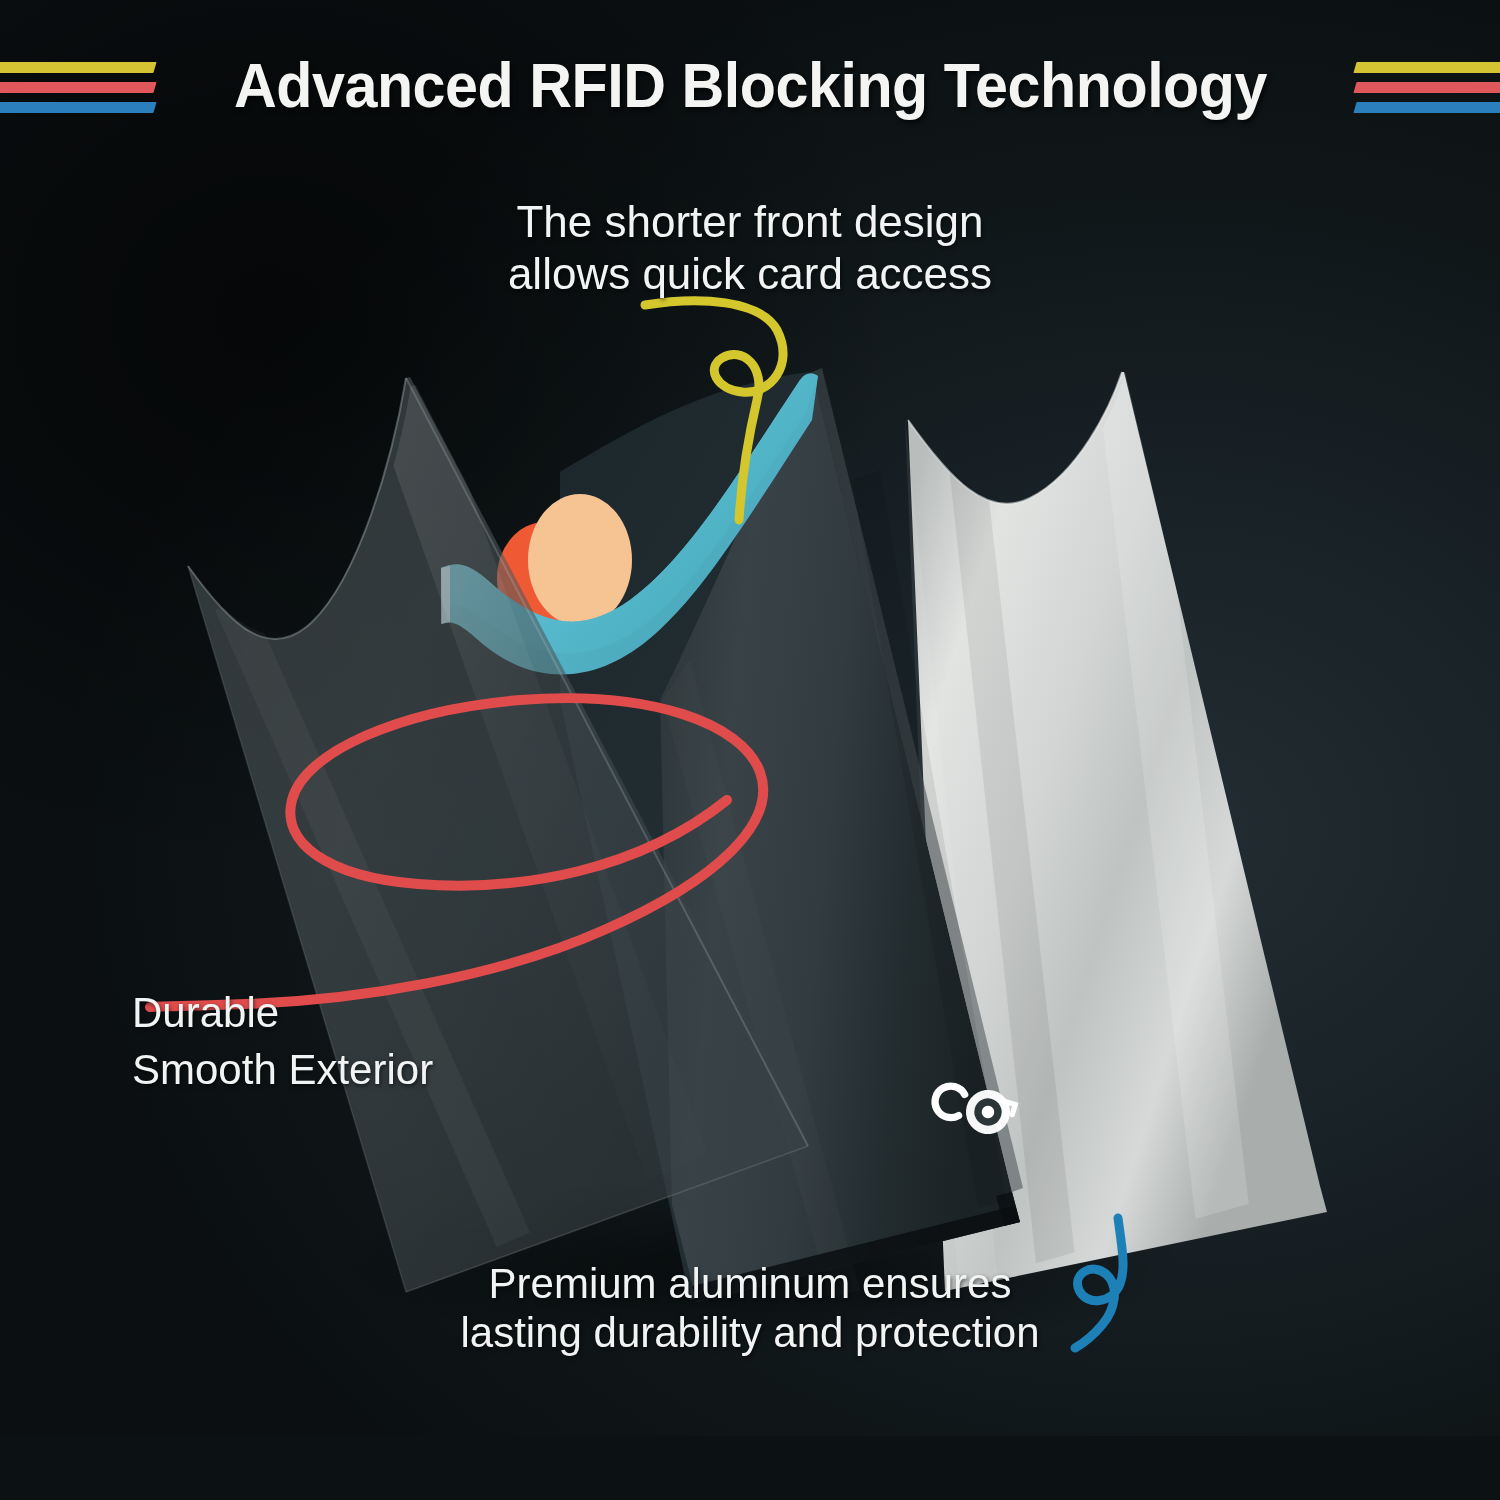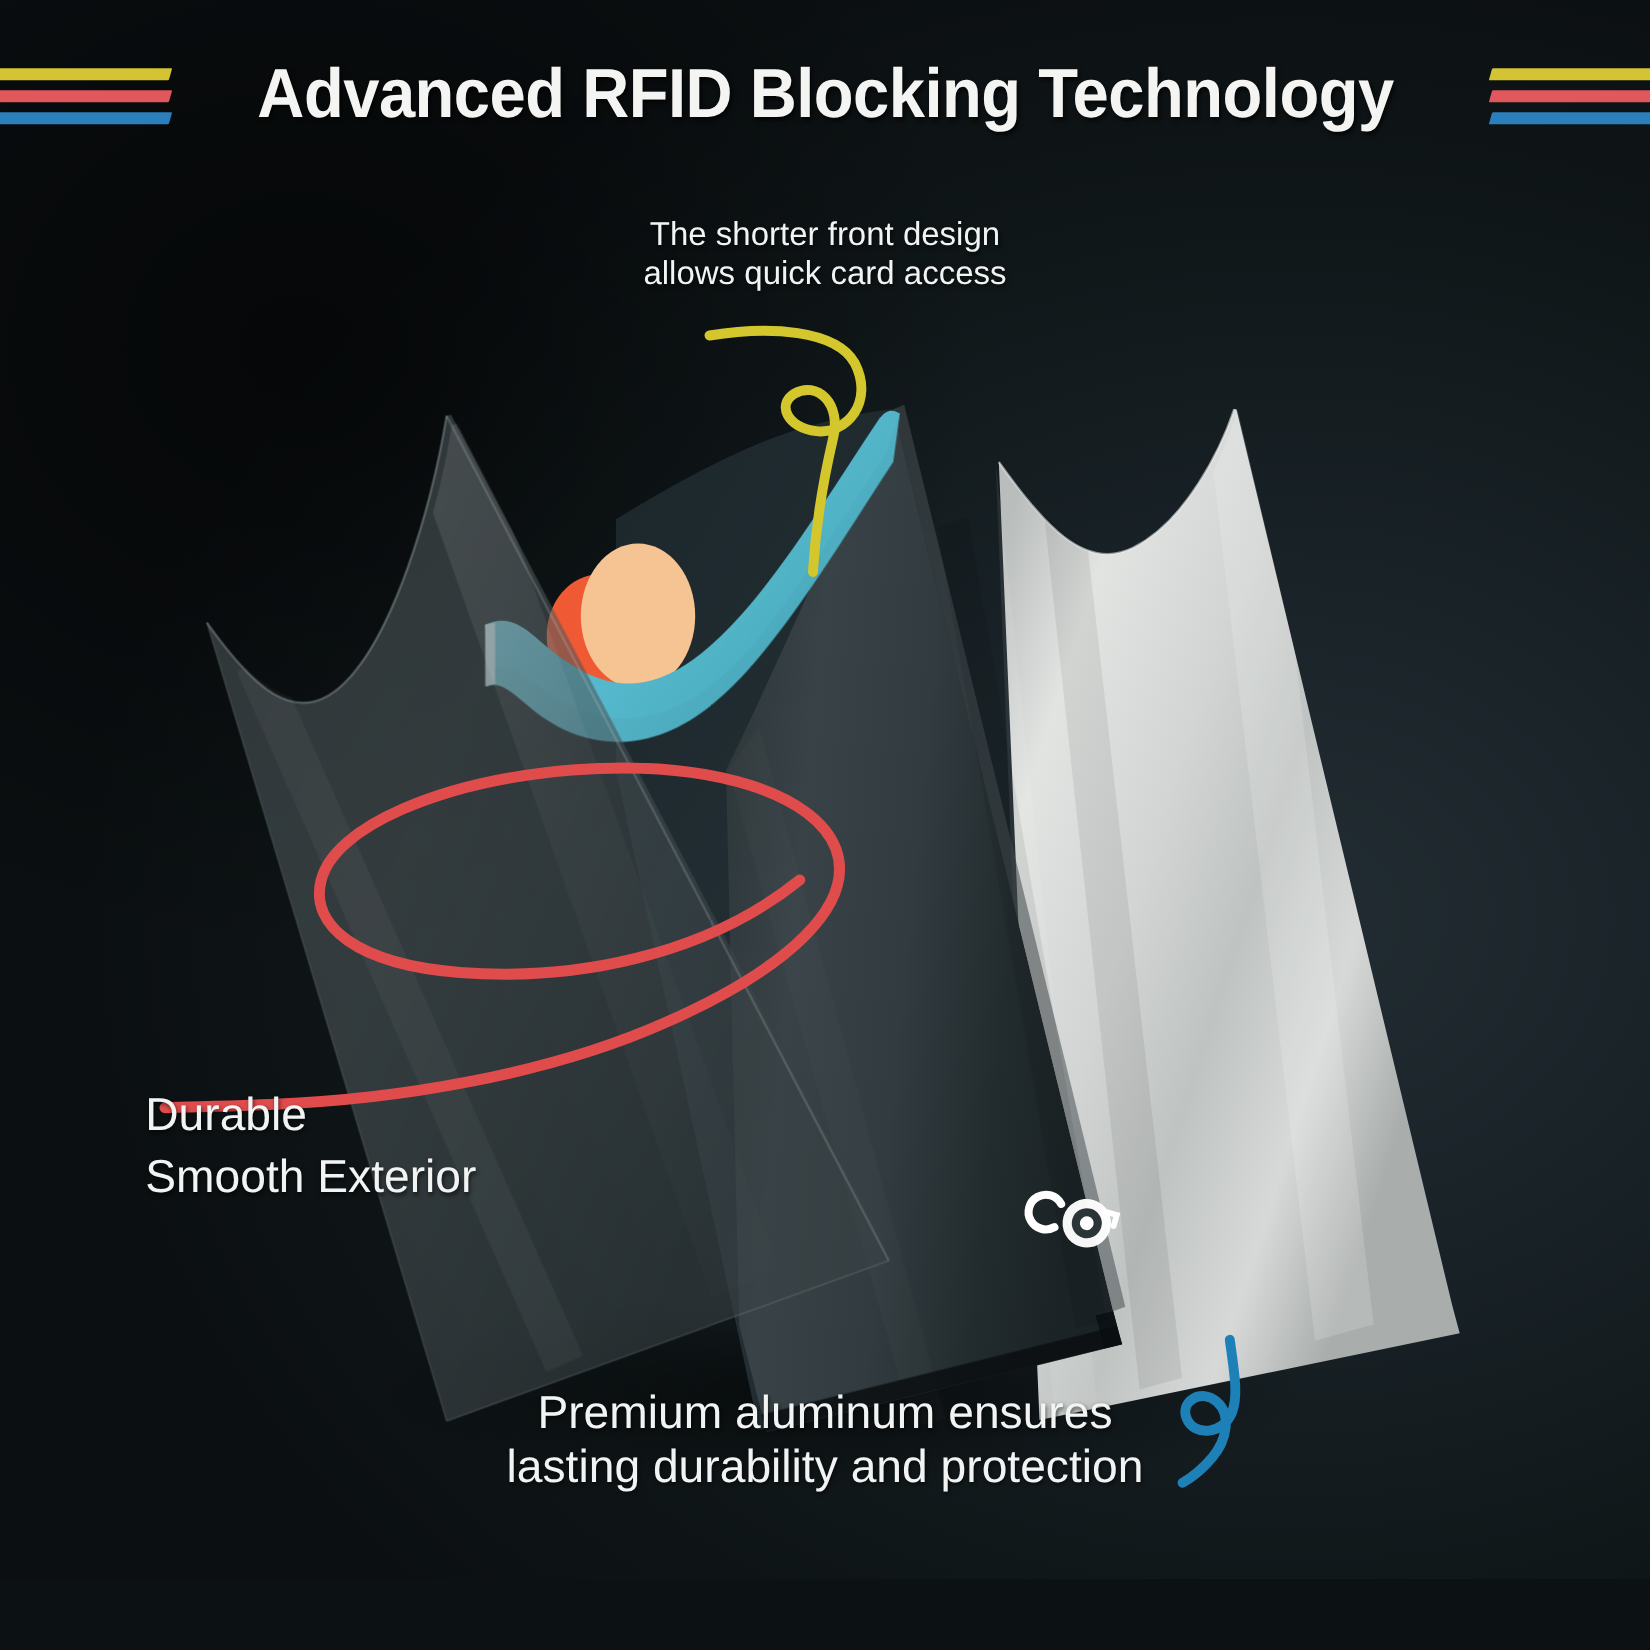"The shorter front design" .callout-top { font-size: 30px -> 44px }
